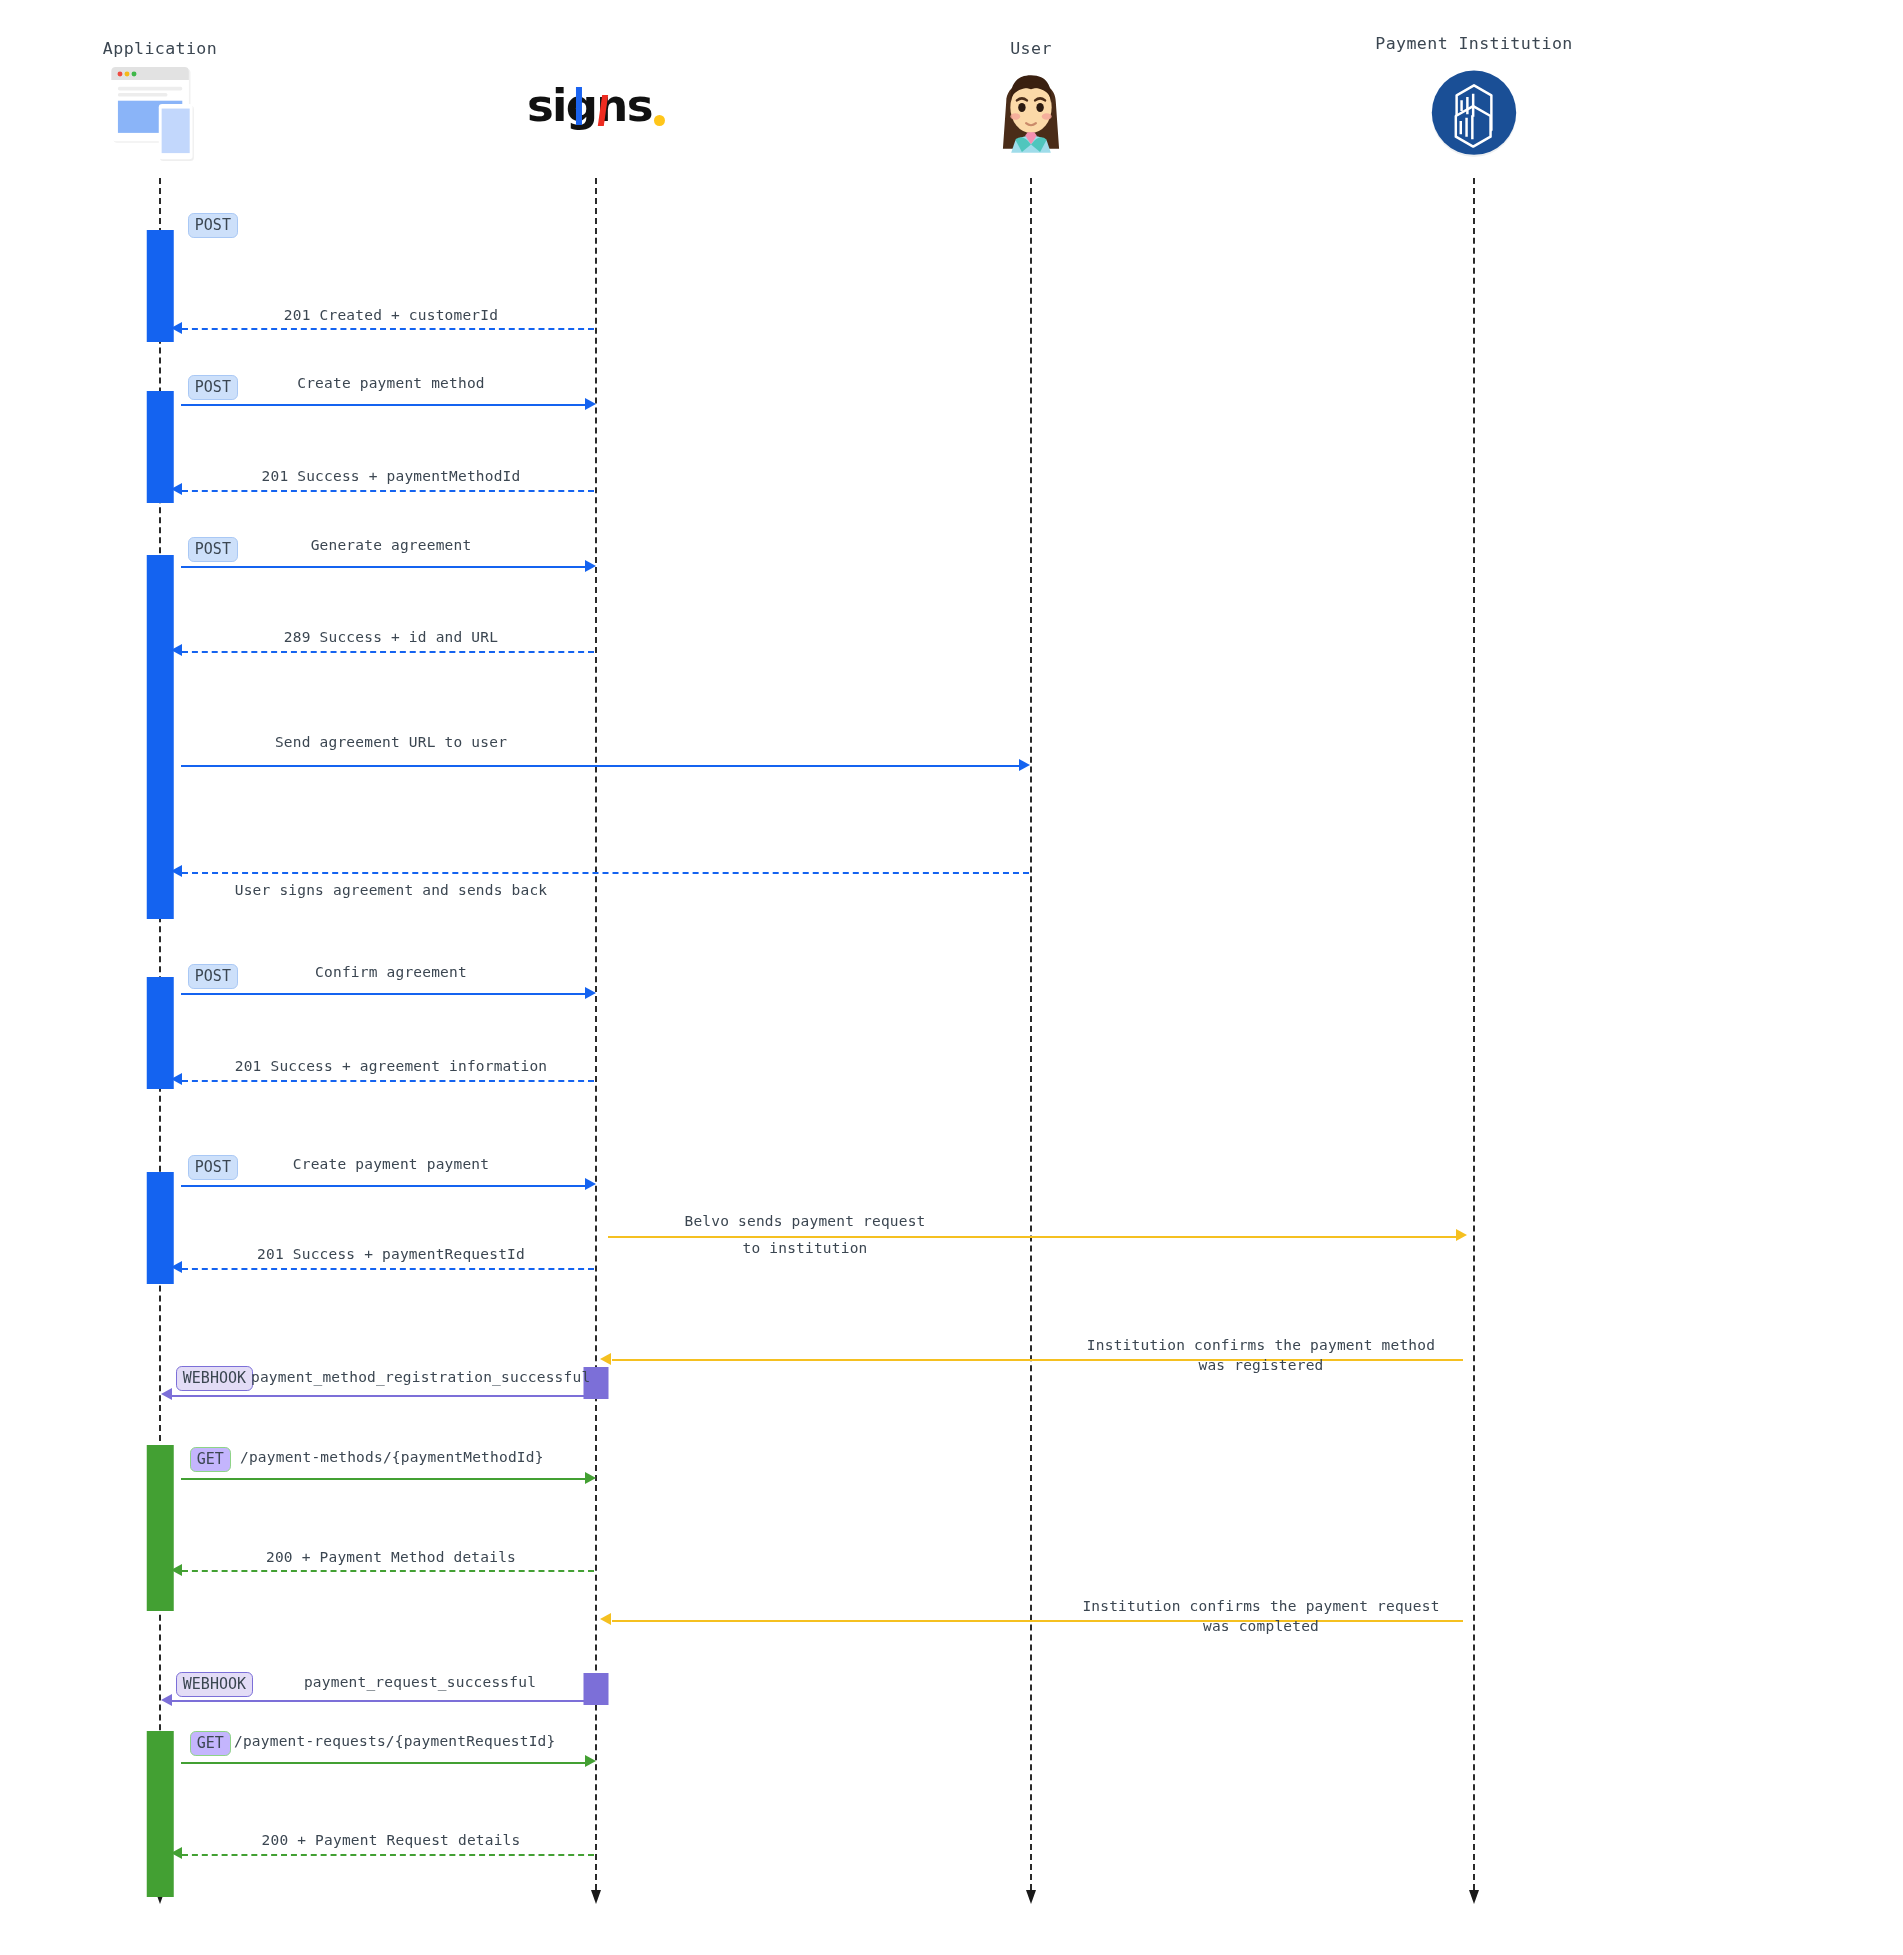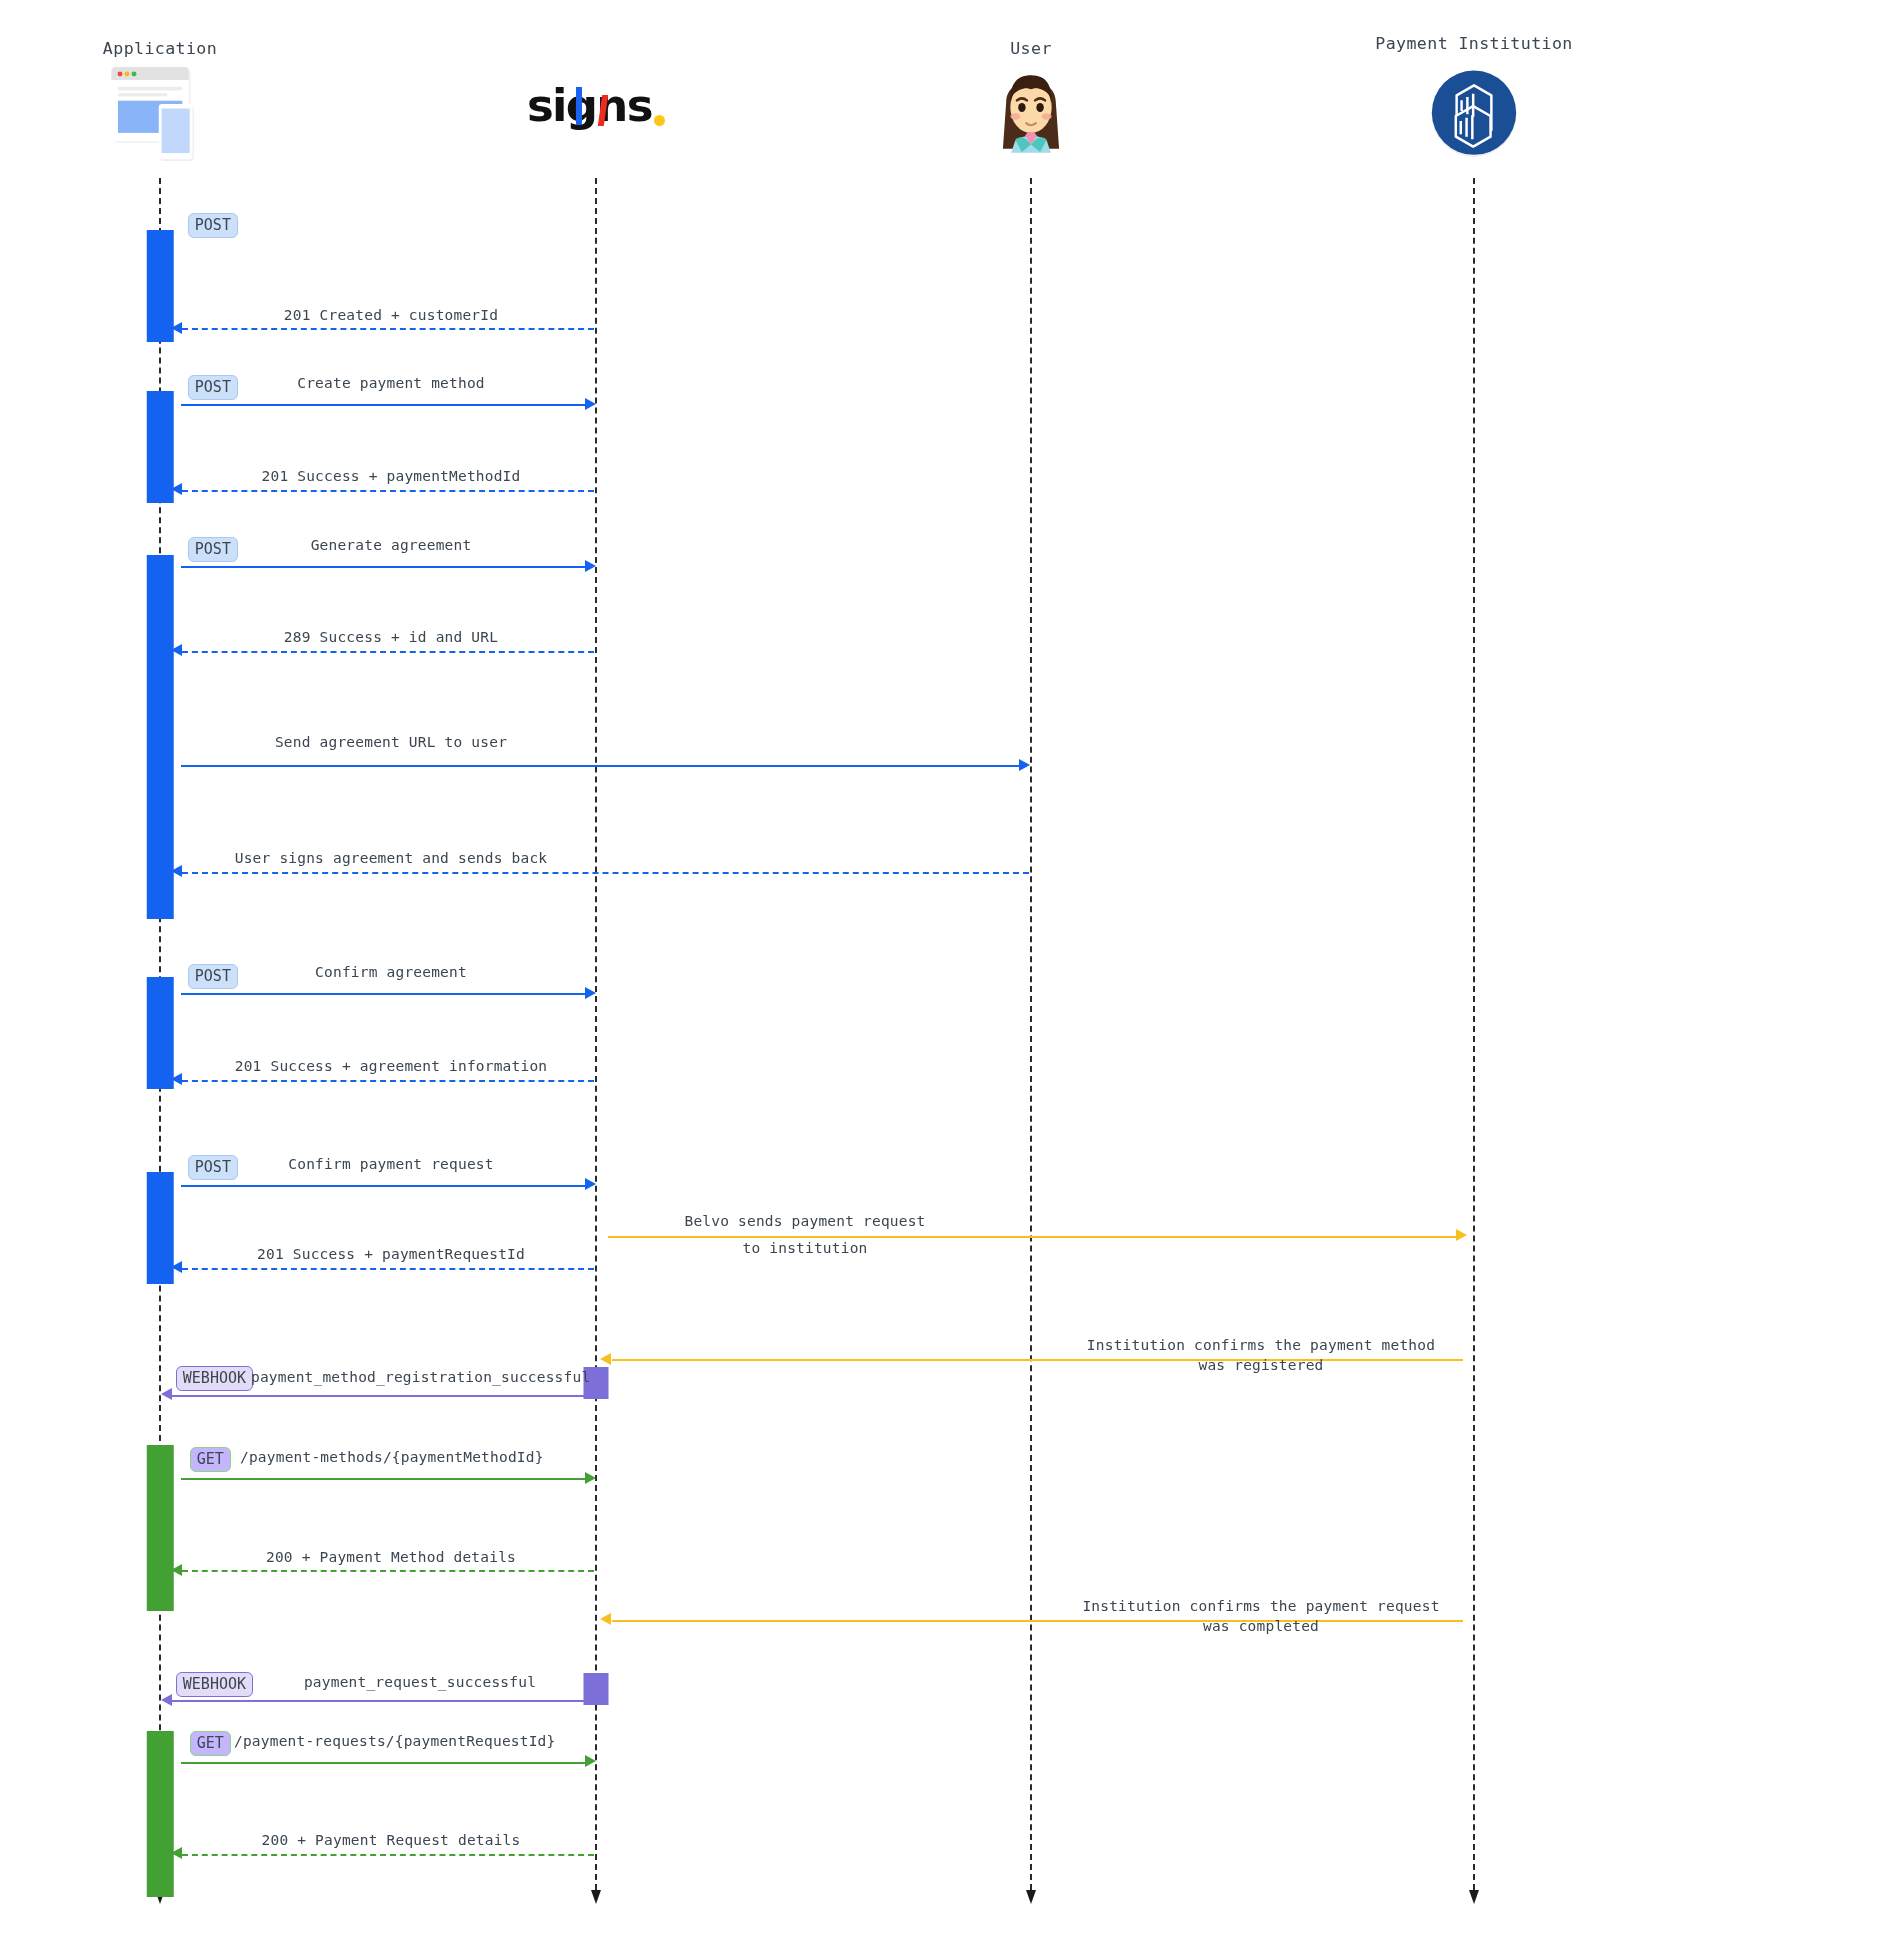"User signs agreement and sends" div.msg-label { top: 850px -> 882px }
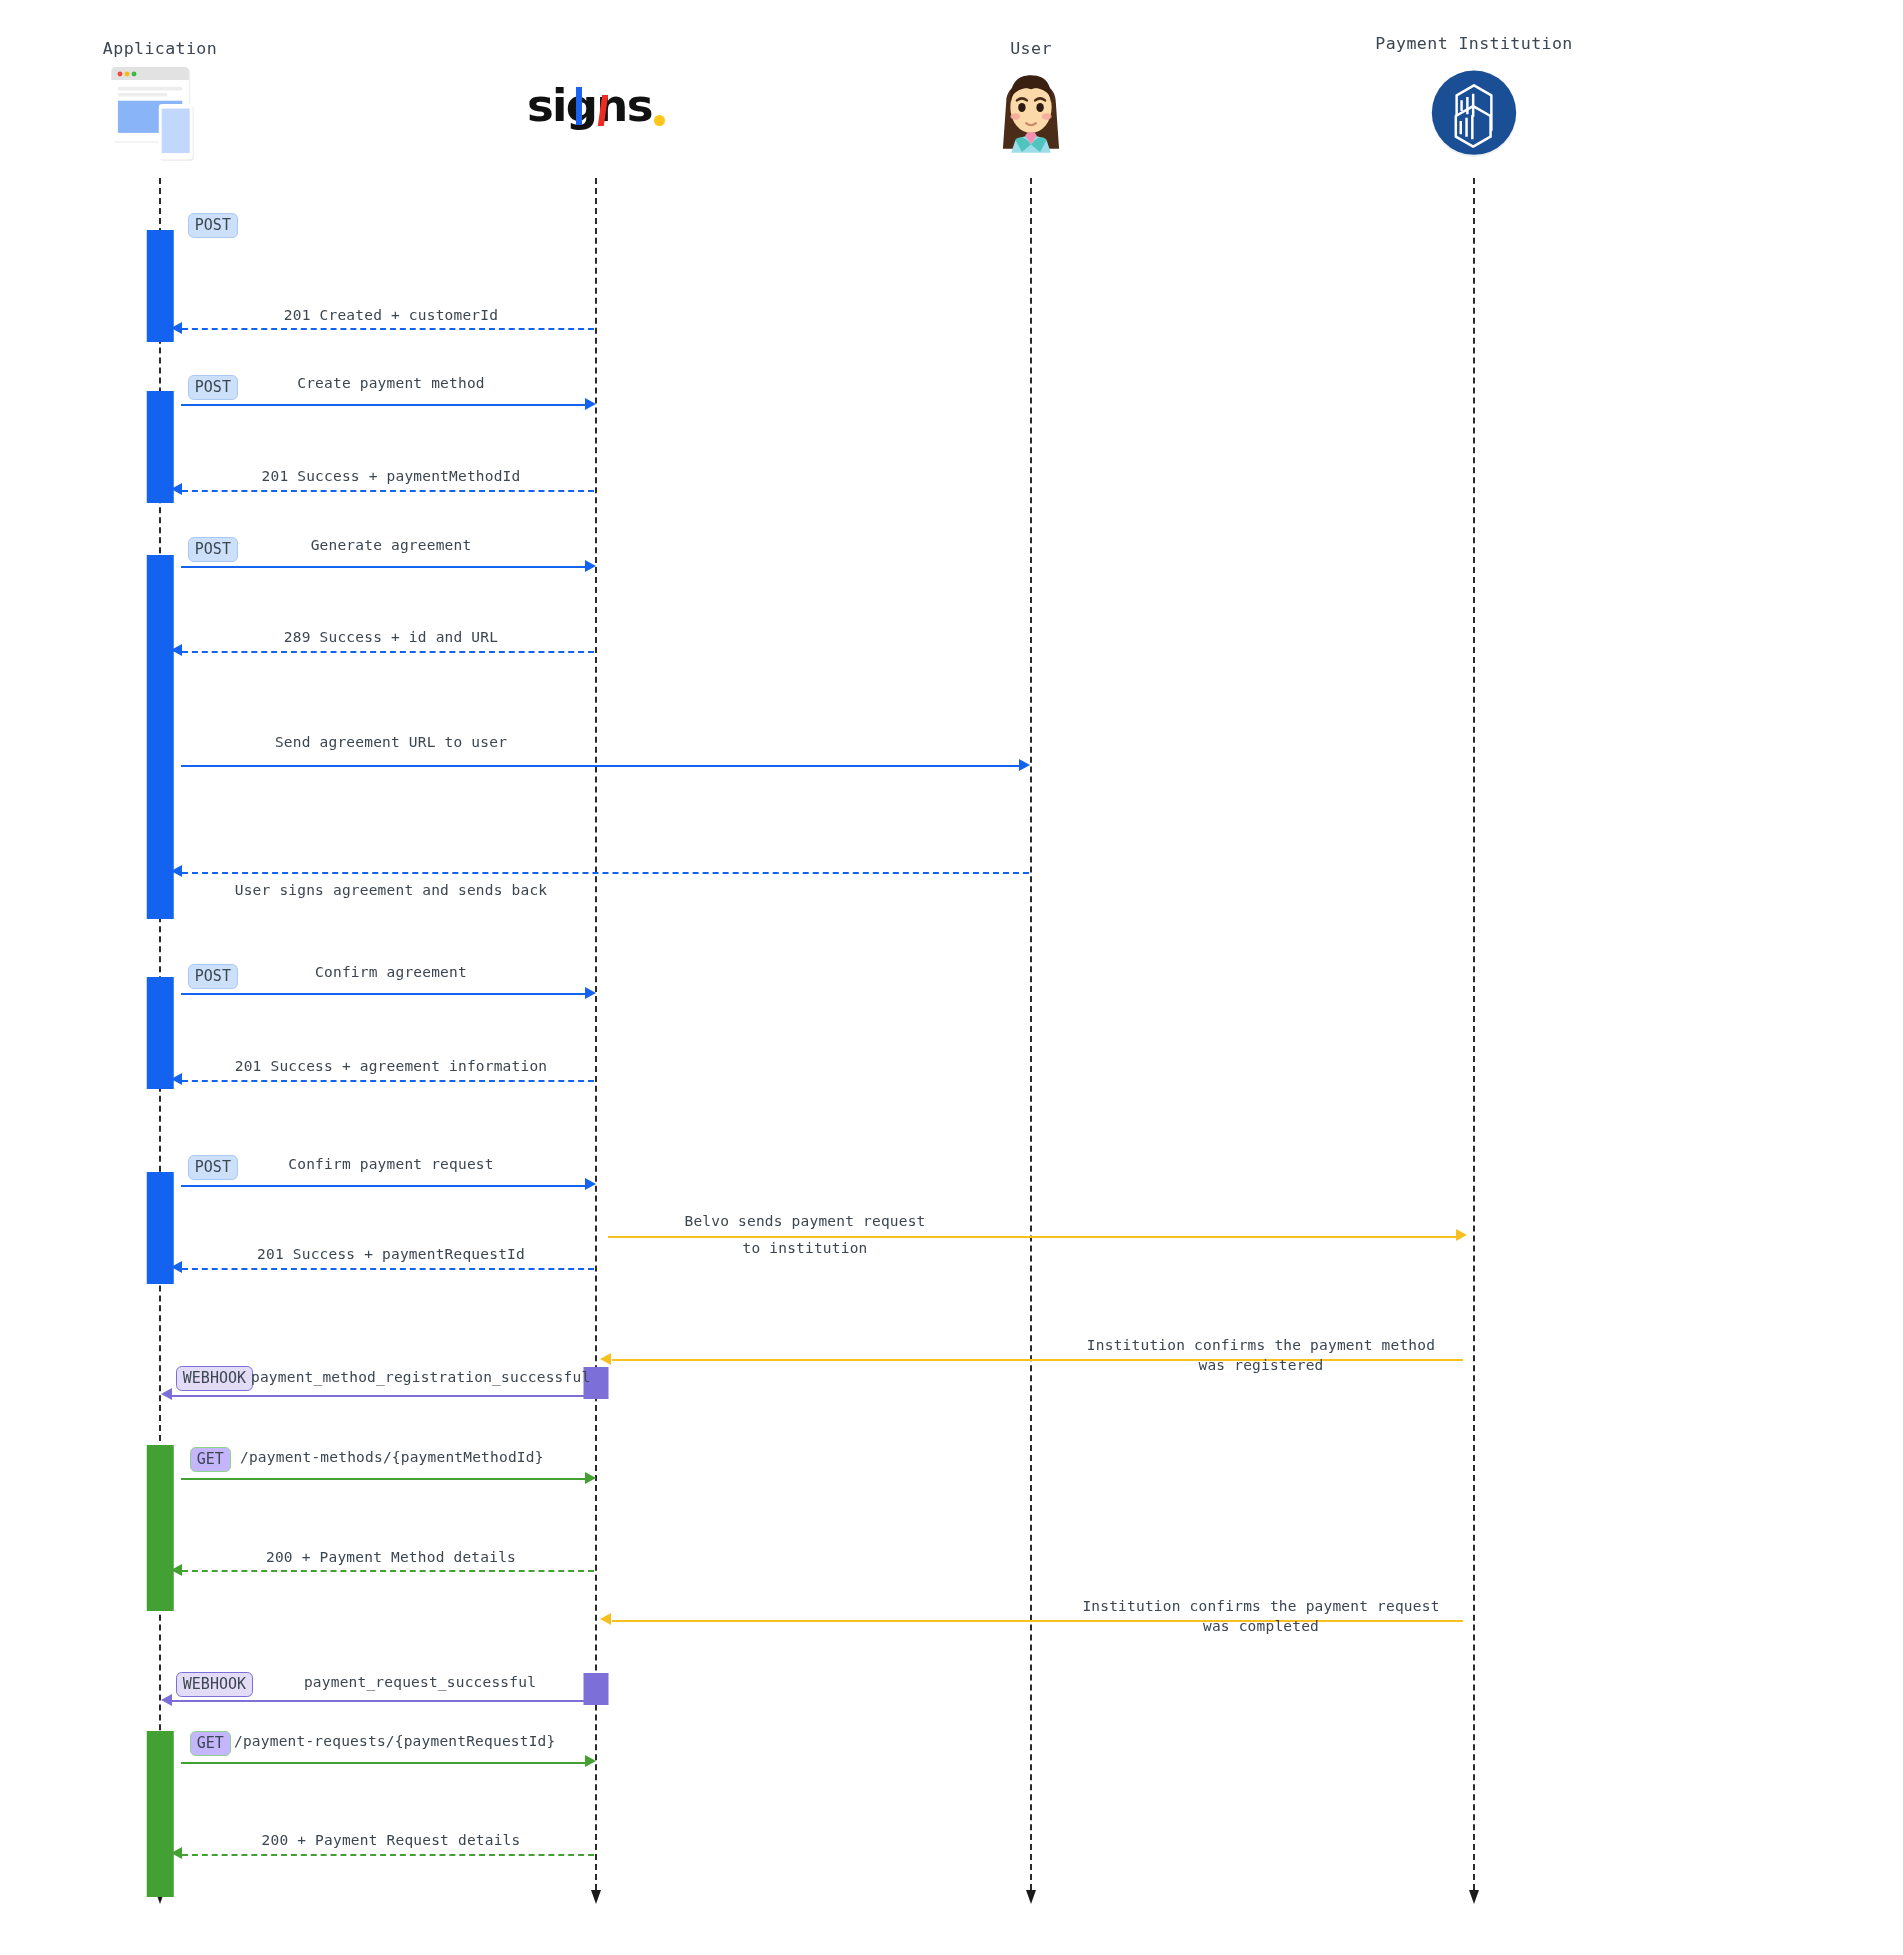"Confirm payment request" div.msg-label { text: Confirm payment request -> Create payment payment }
